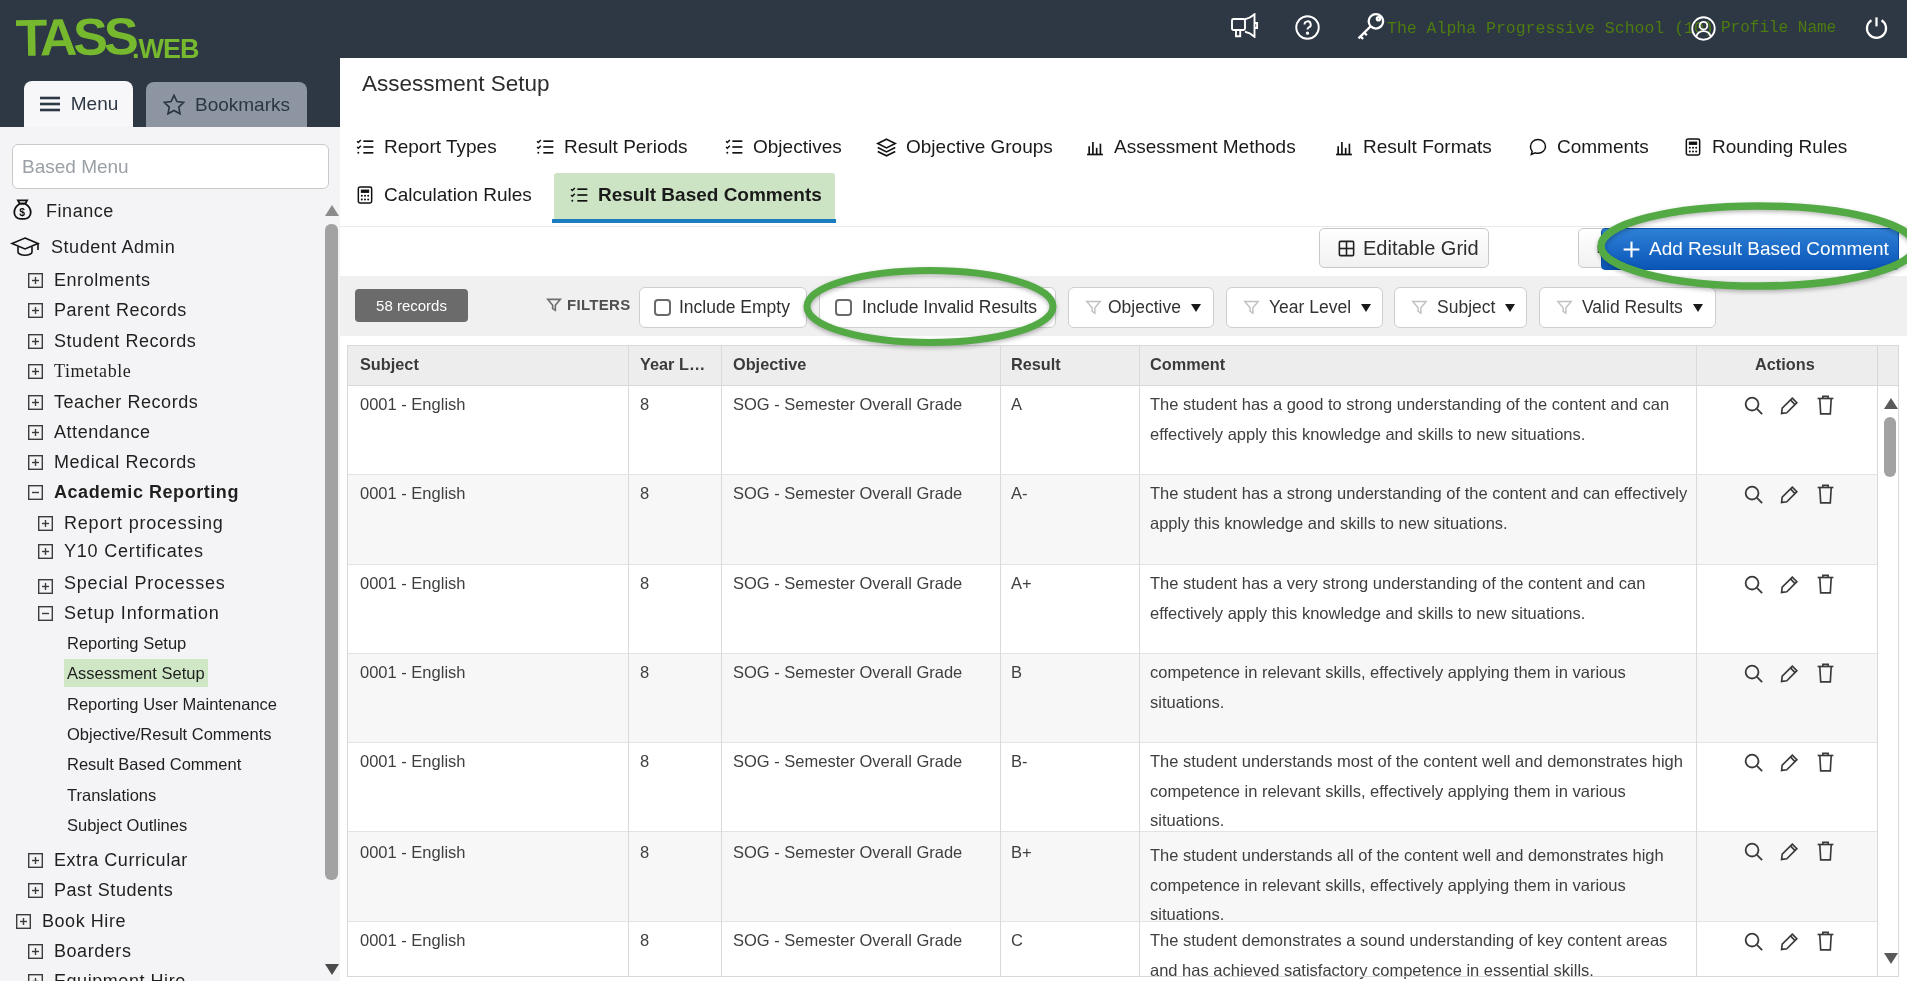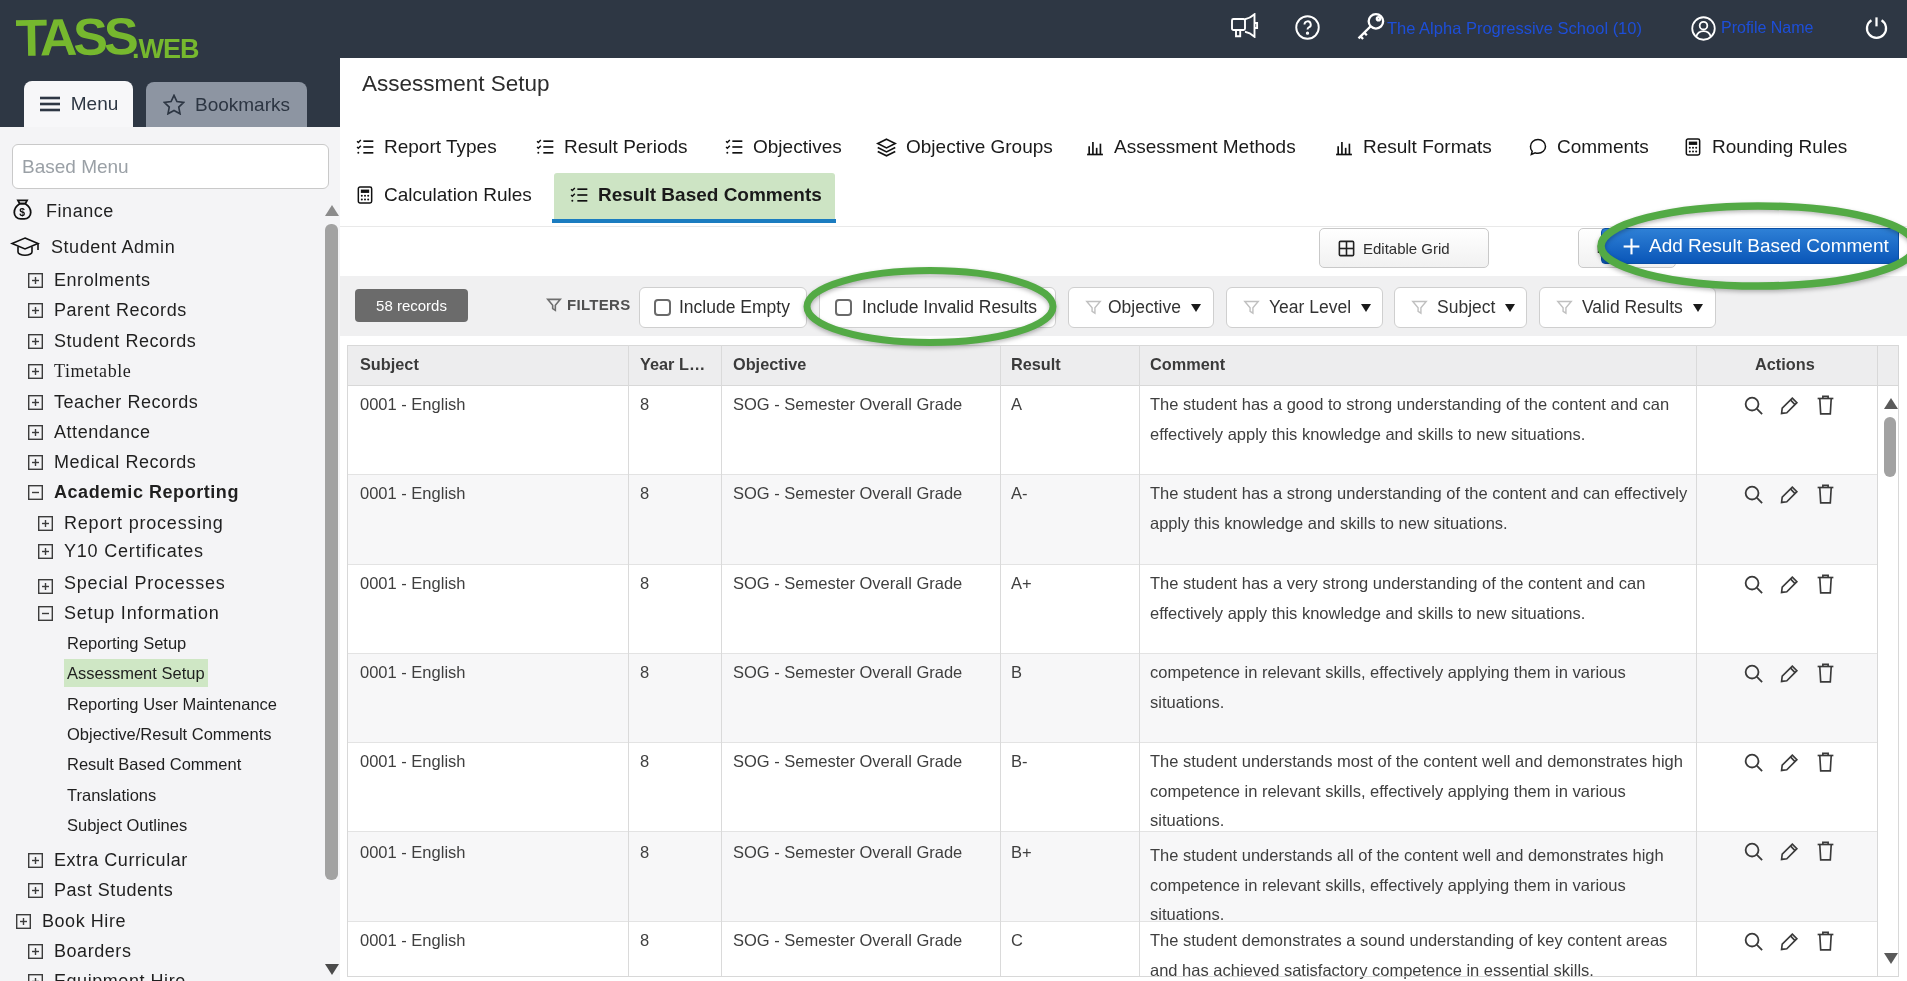"The Alpha Progressive School (10)" .toptxt { color: #1d4ed8 -> #4d7c0f; font-family: none -> Liberation Mono, monospace }
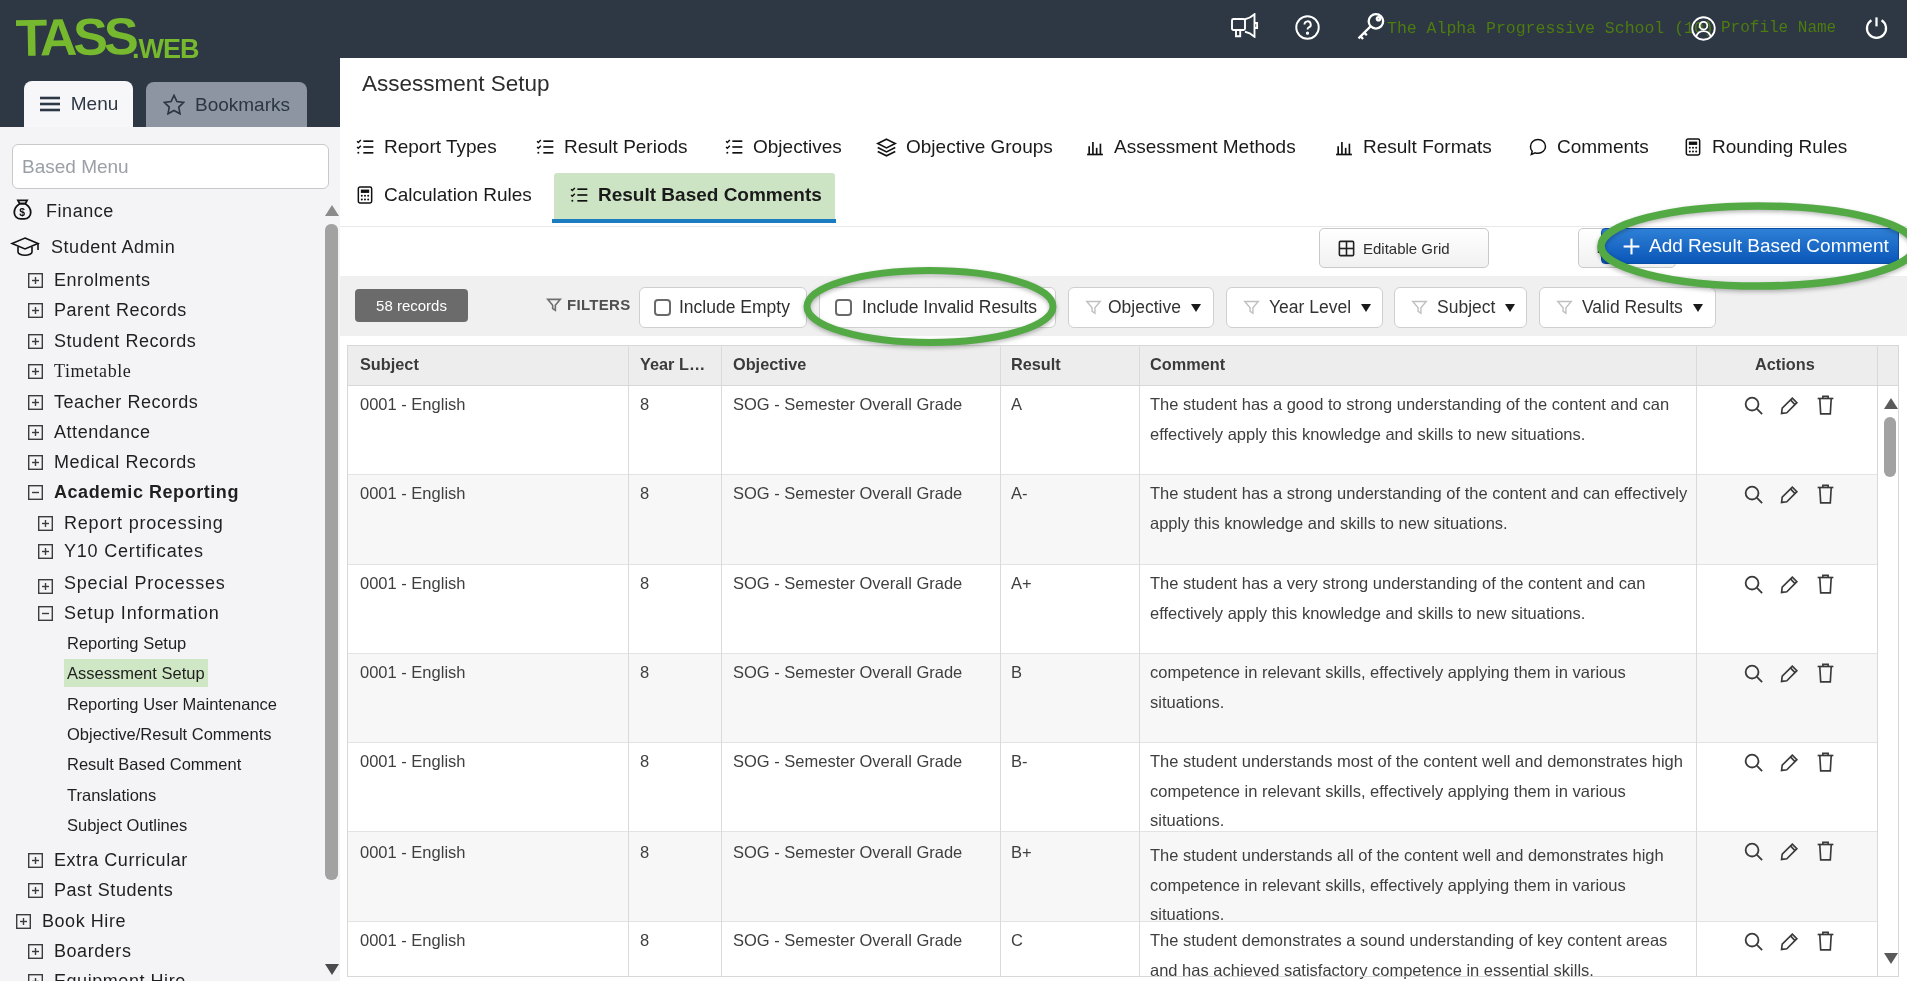"Editable Grid" .btnw { font-size: 15px -> 20px }
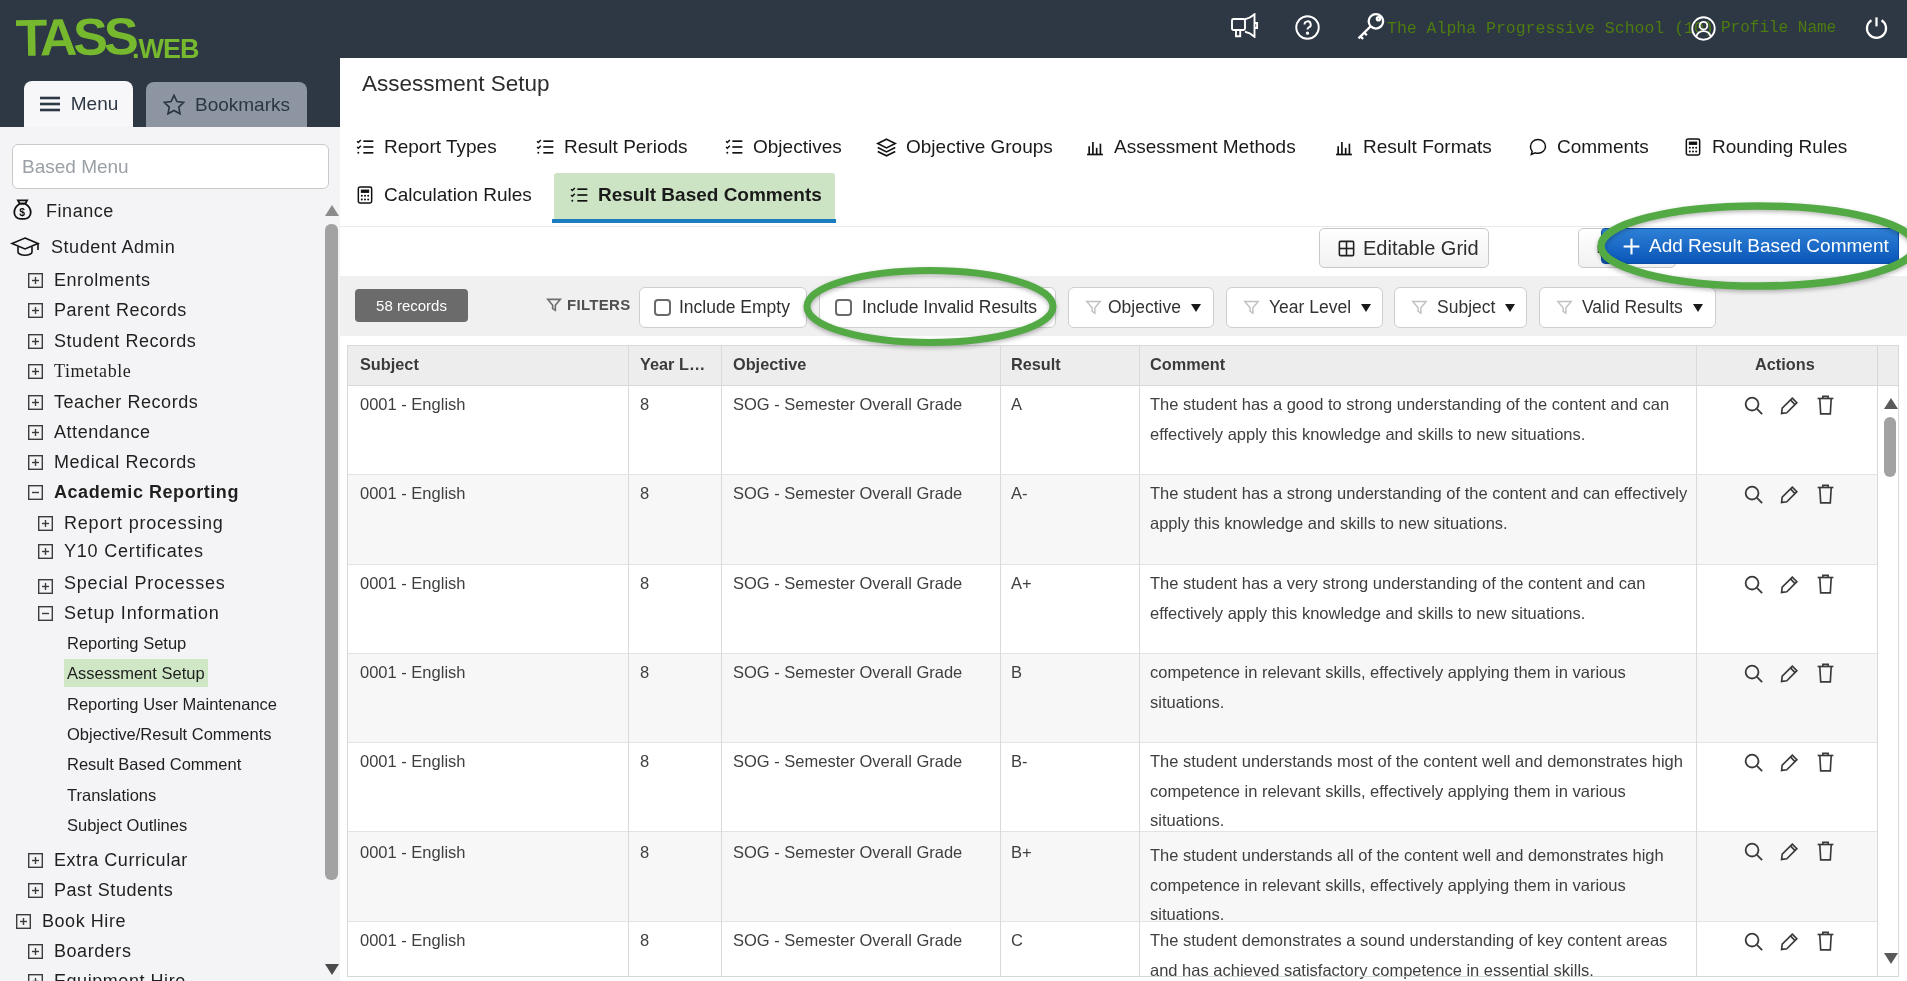"Add Result Based Comment" #btnadd { height: 36px -> 42px }
